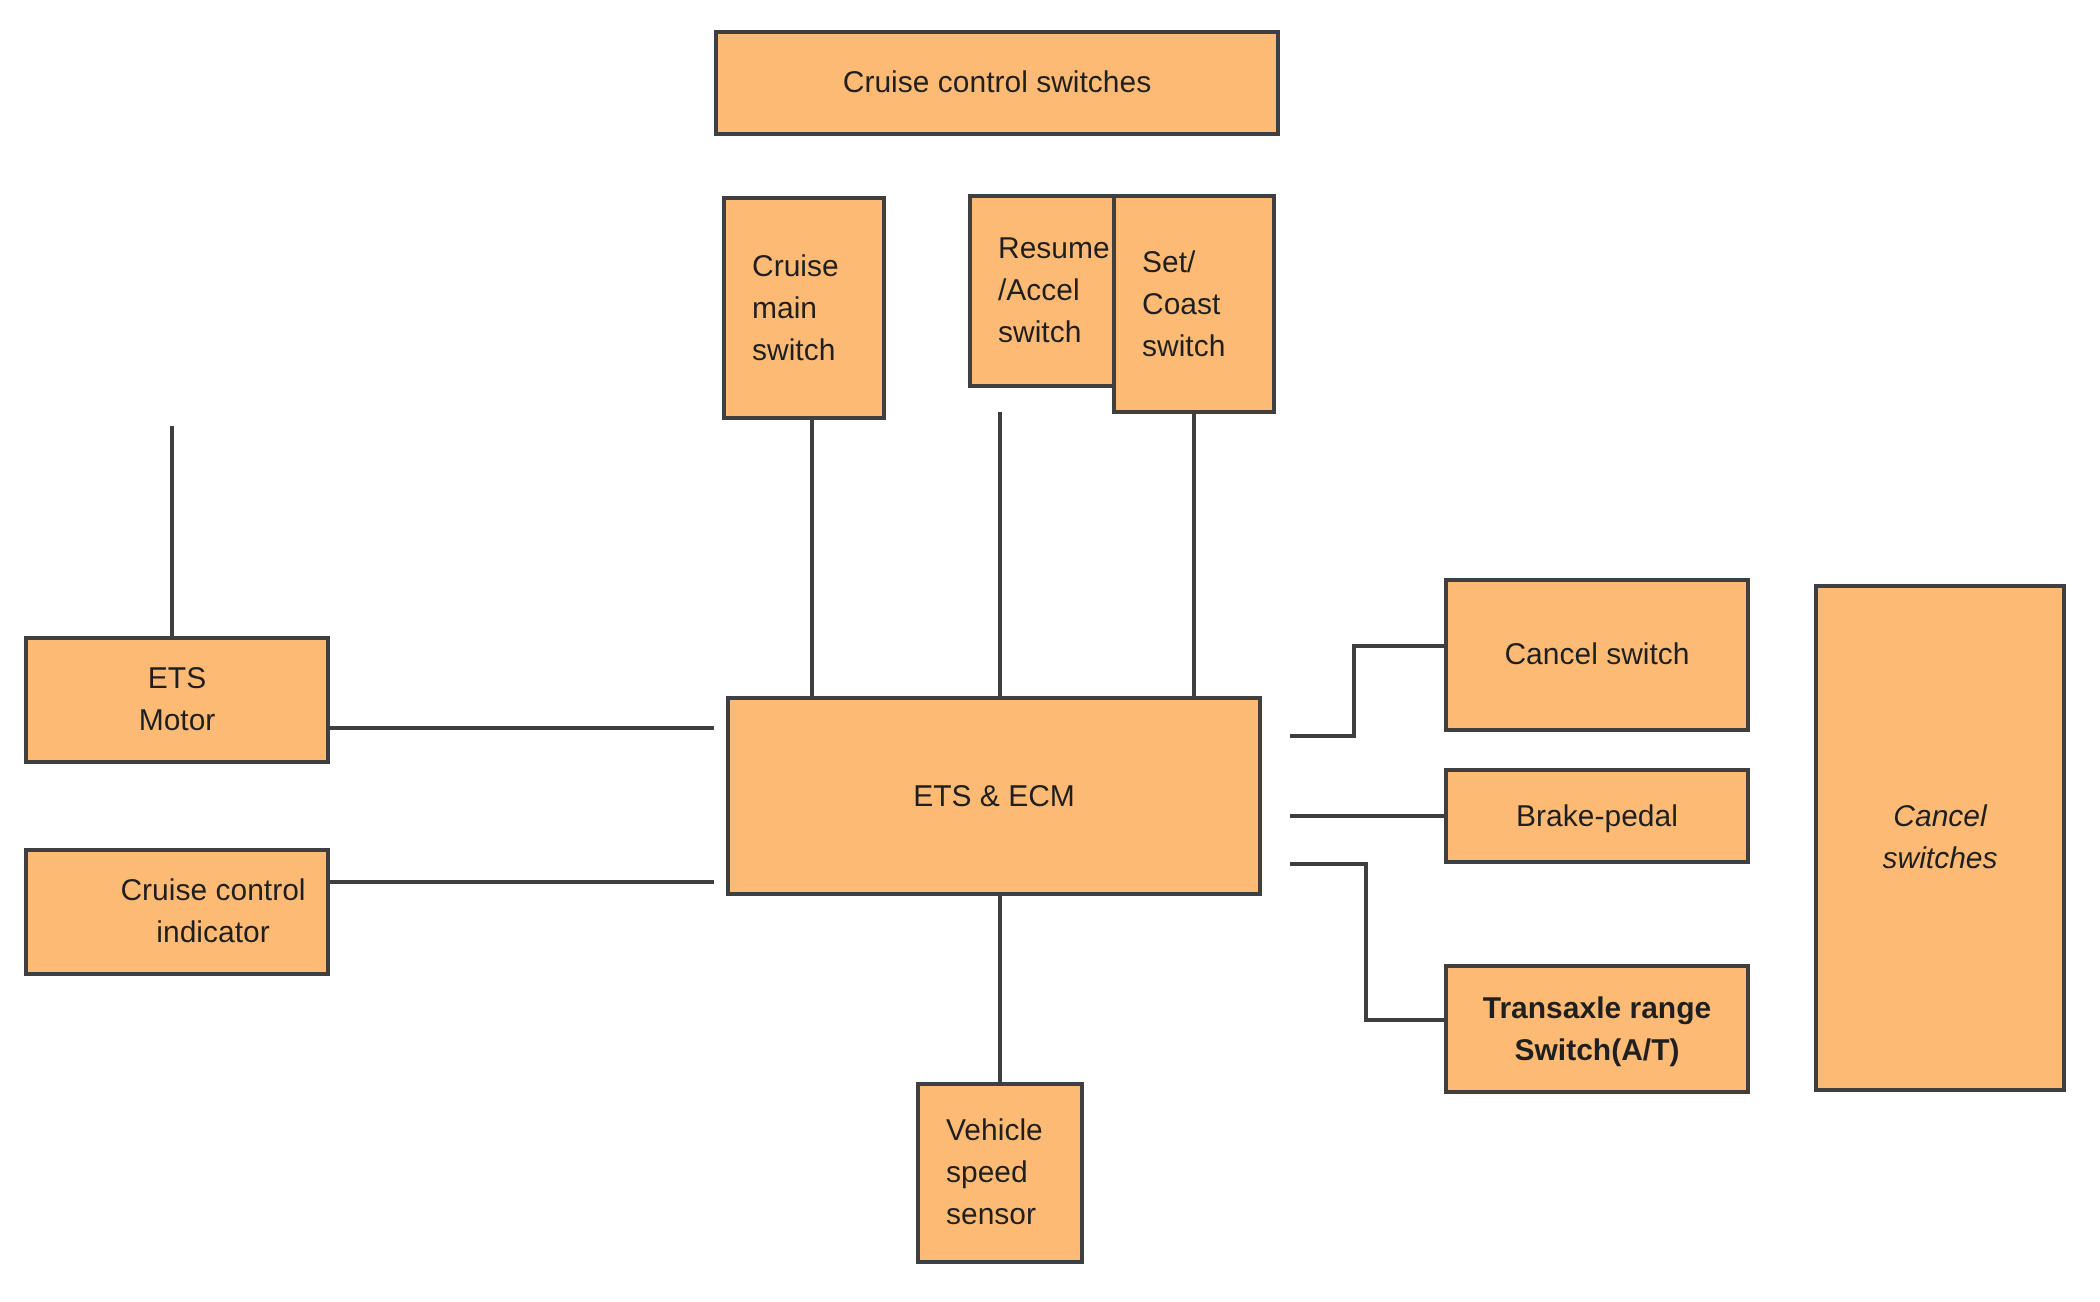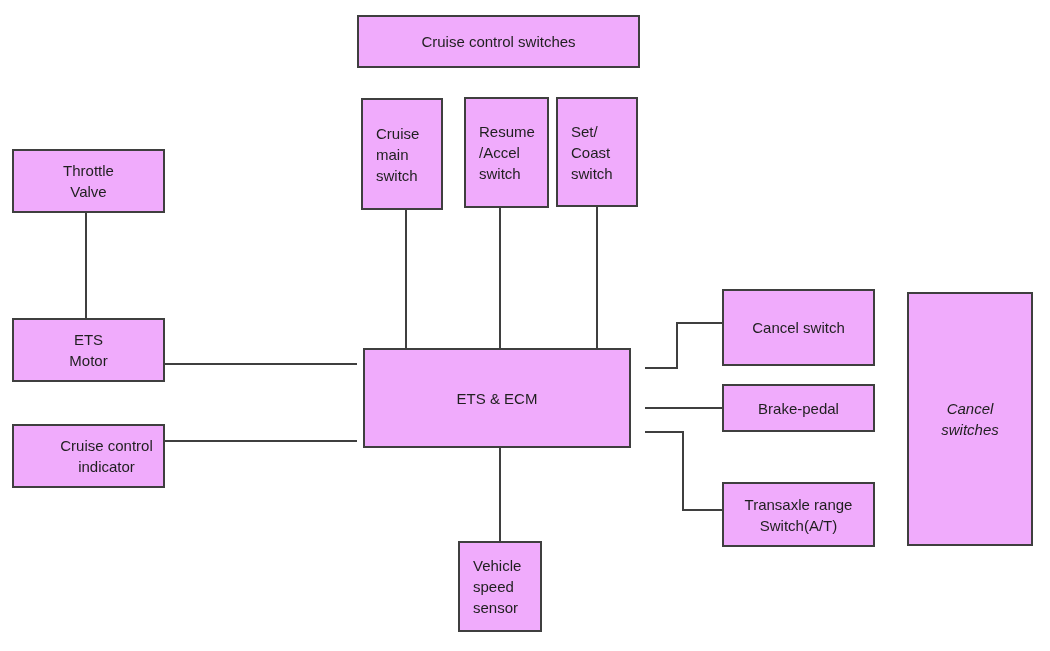"Cruise control switches" .box { background: #f0abfc -> #fdba74 }
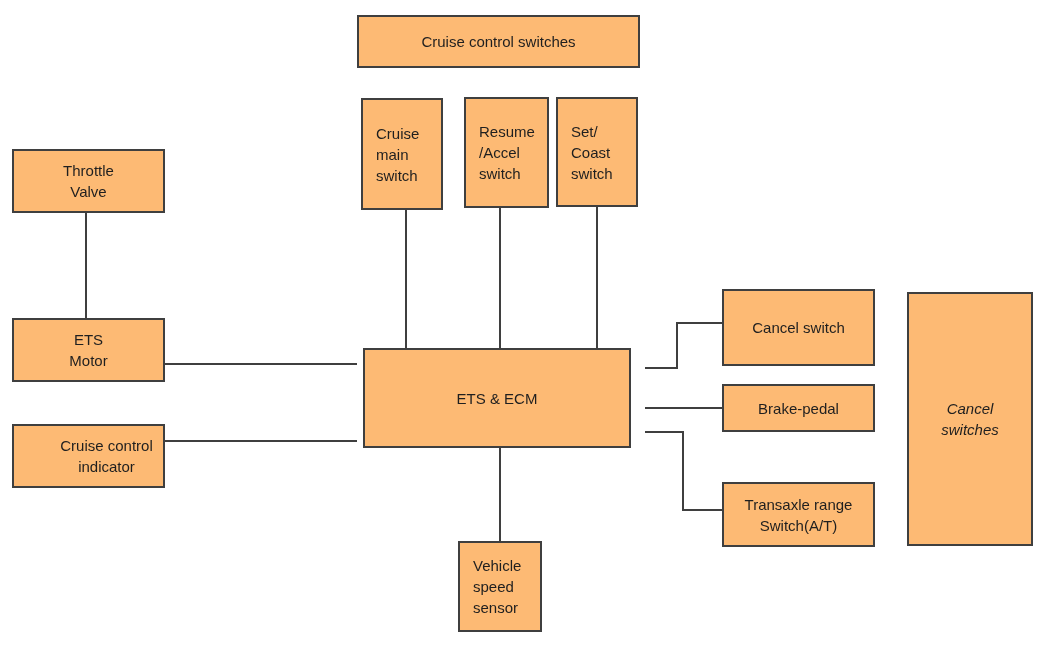"Resume" #b-resume-accel { height: 111px -> 97px; left: 464px -> 484px }
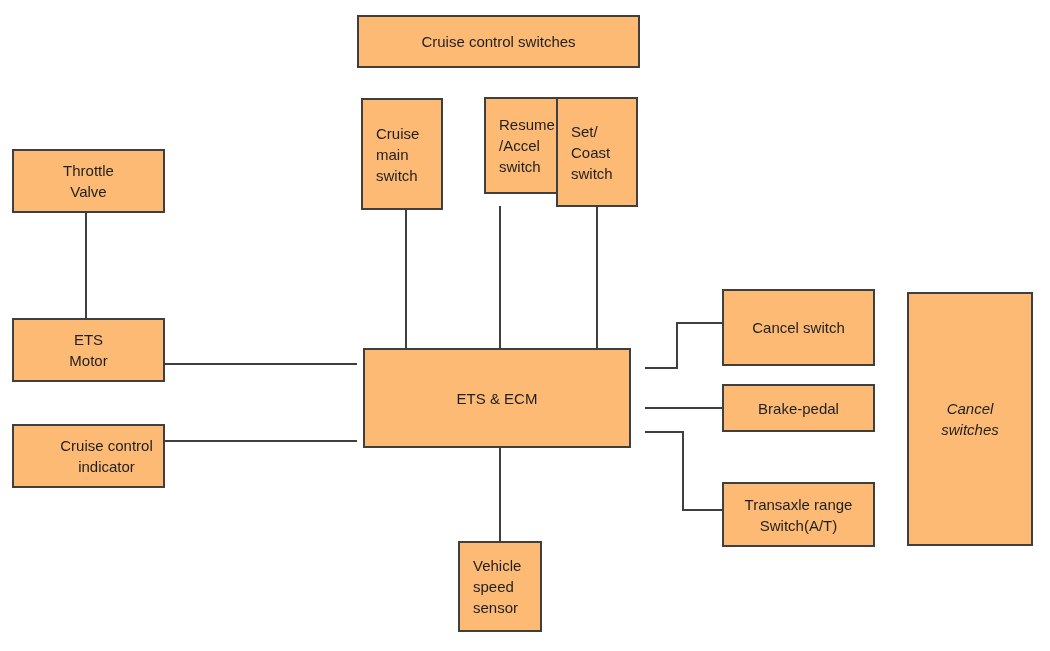"Throttle" div.box { html: <div> <span>Throttle Valve</span> </div> -> none }
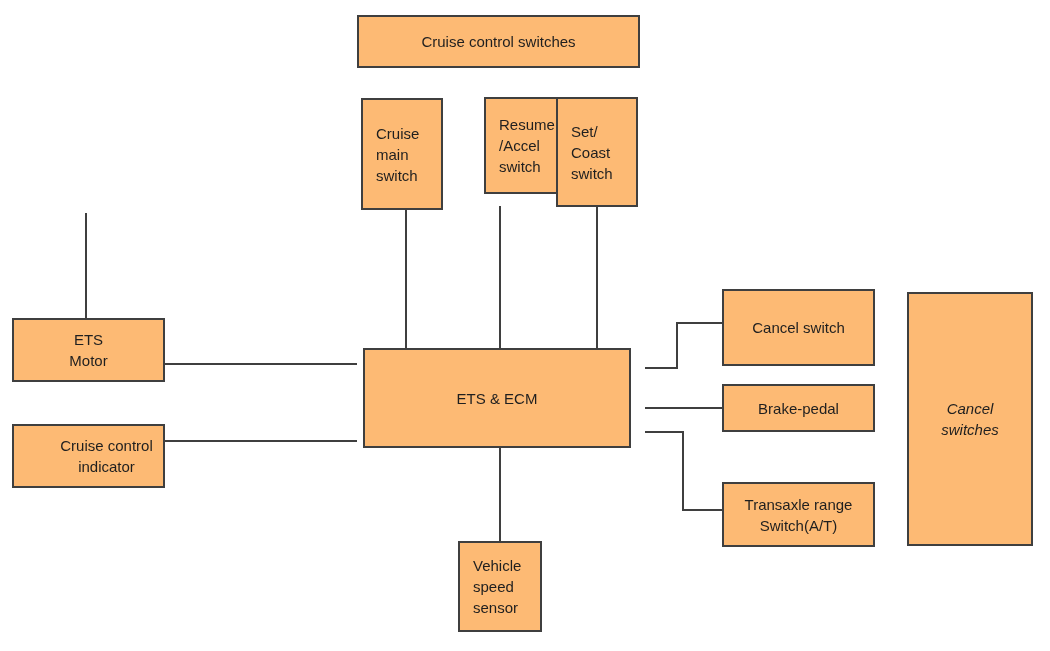"Transaxle range" #b-transaxle { font-weight: none -> bold }
